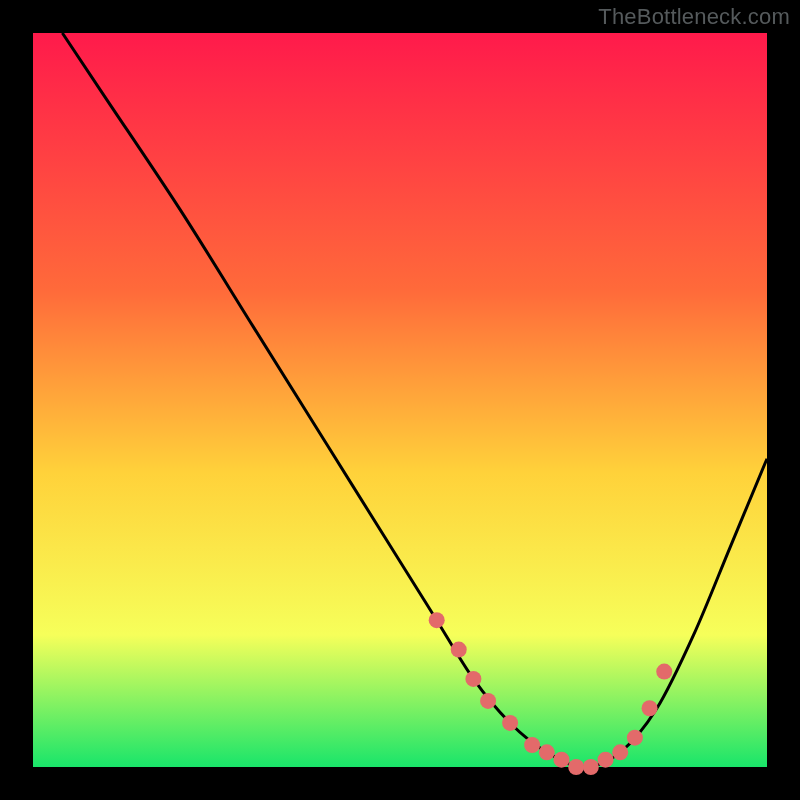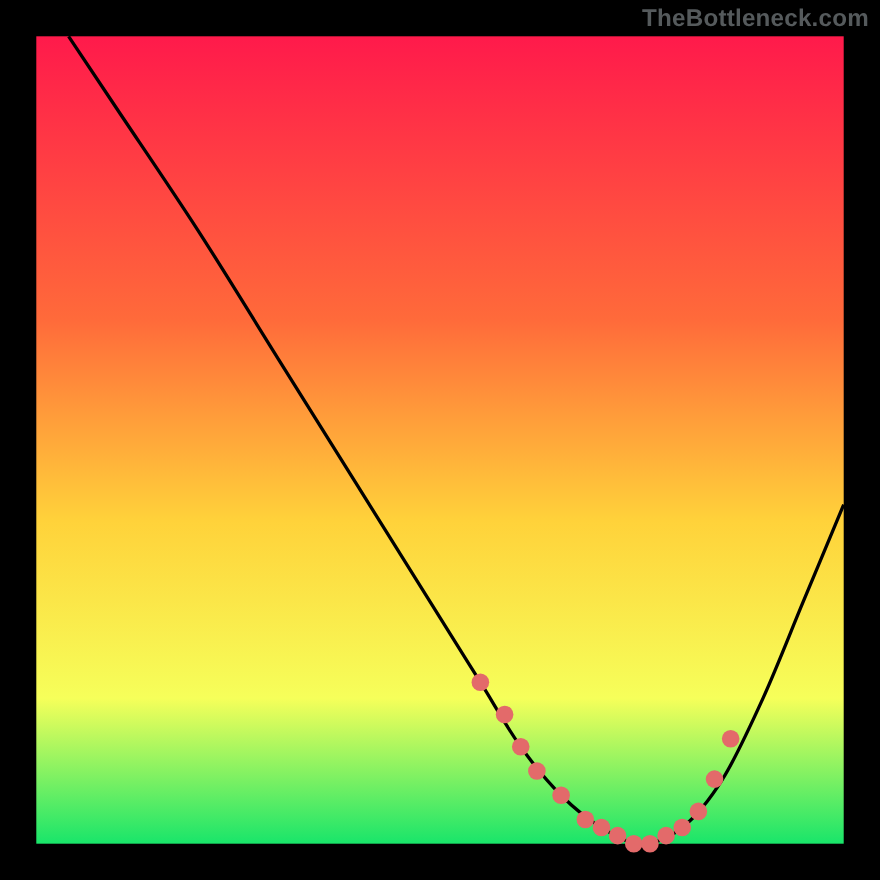"TheBottleneck.com" .watermark { font-weight: bold -> normal }
